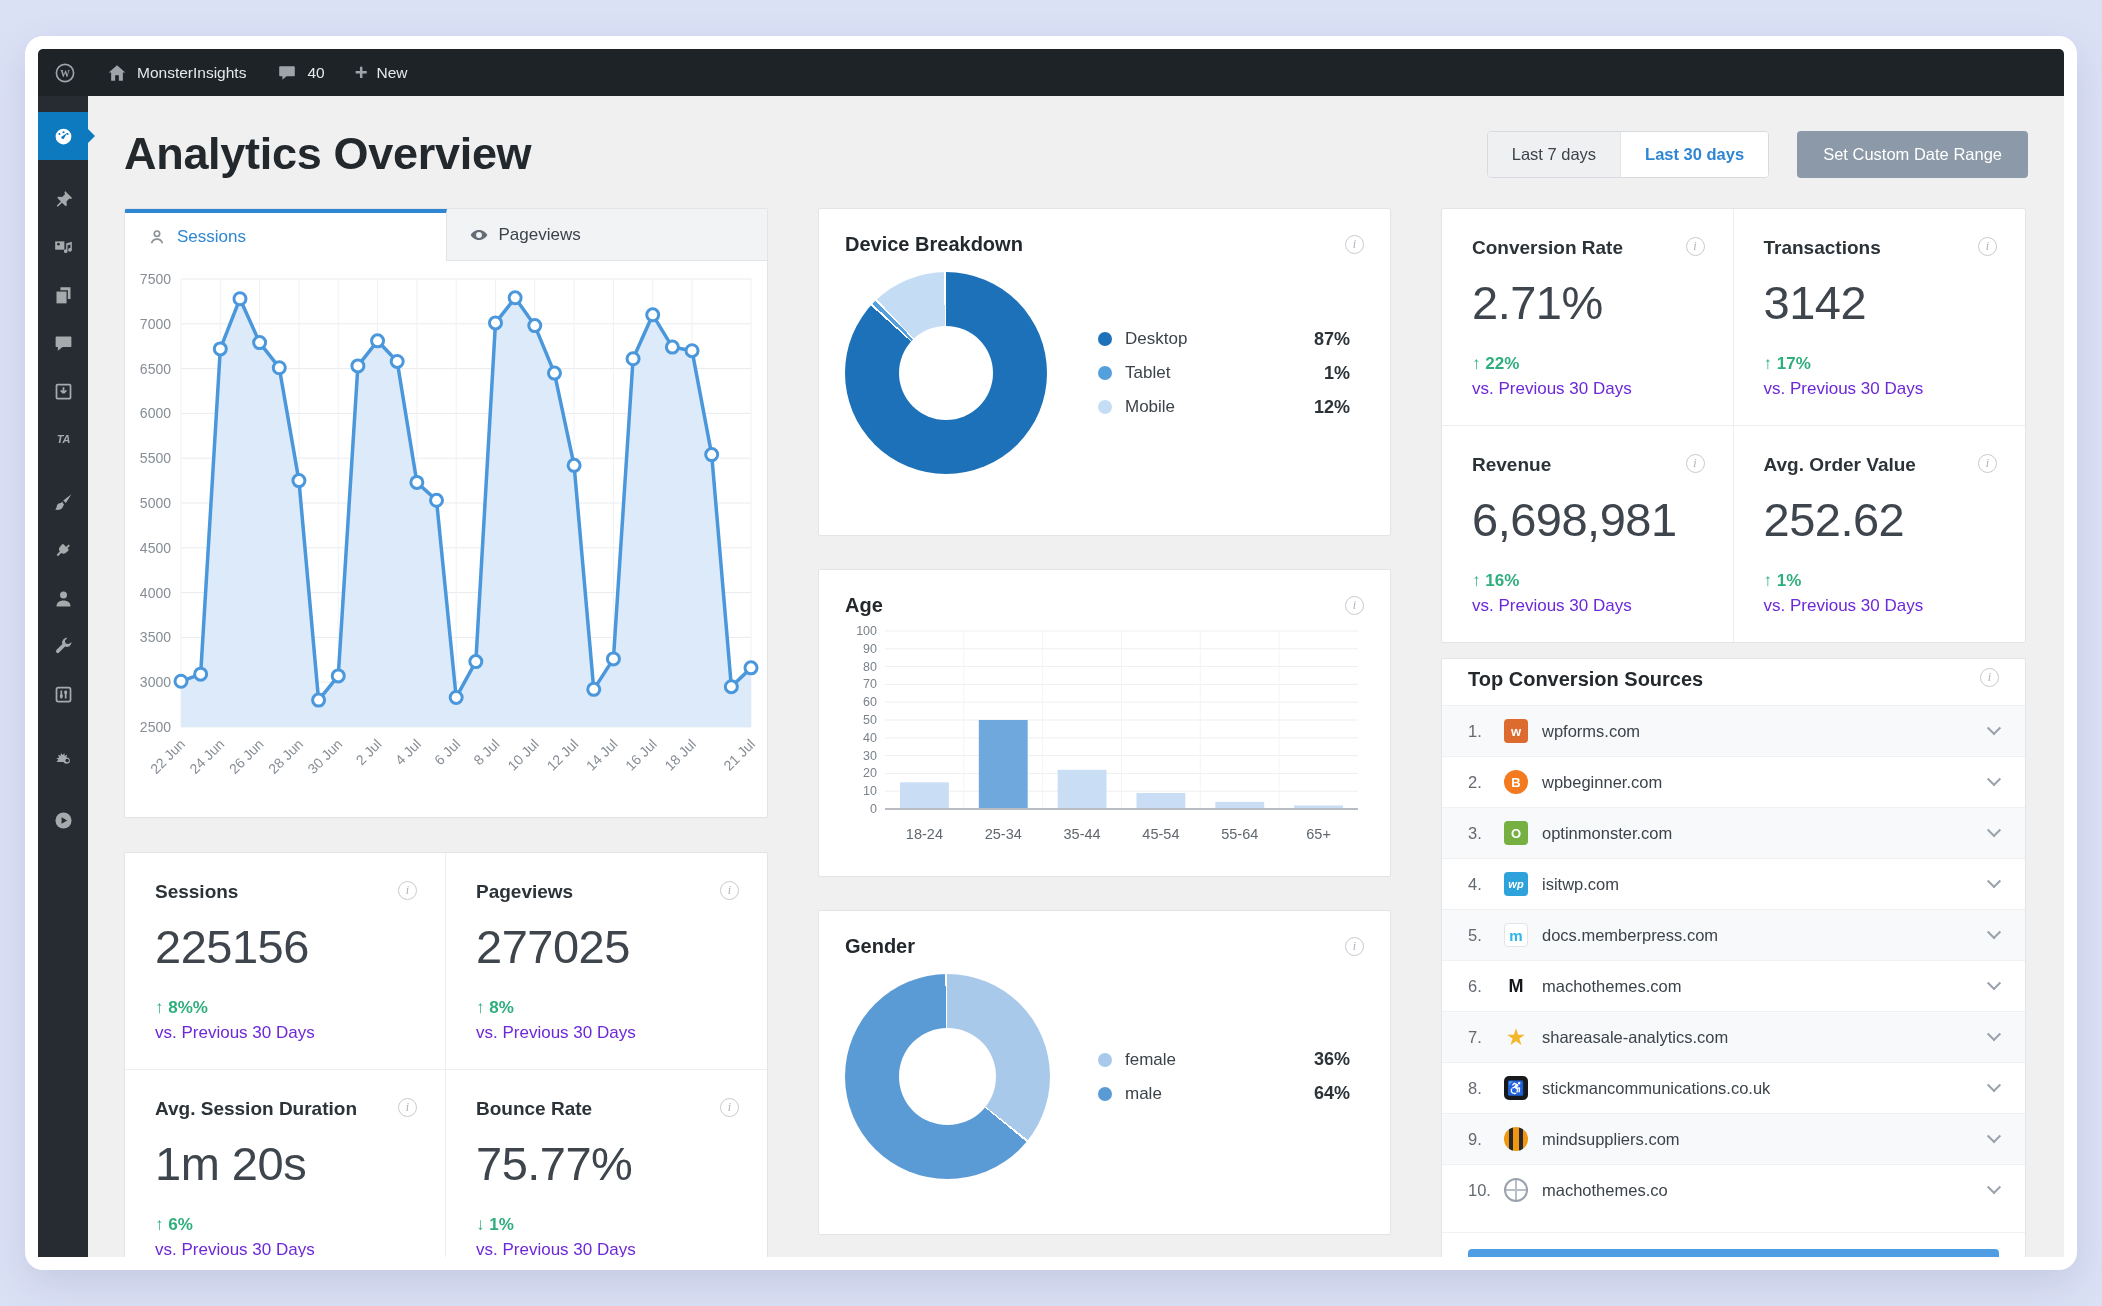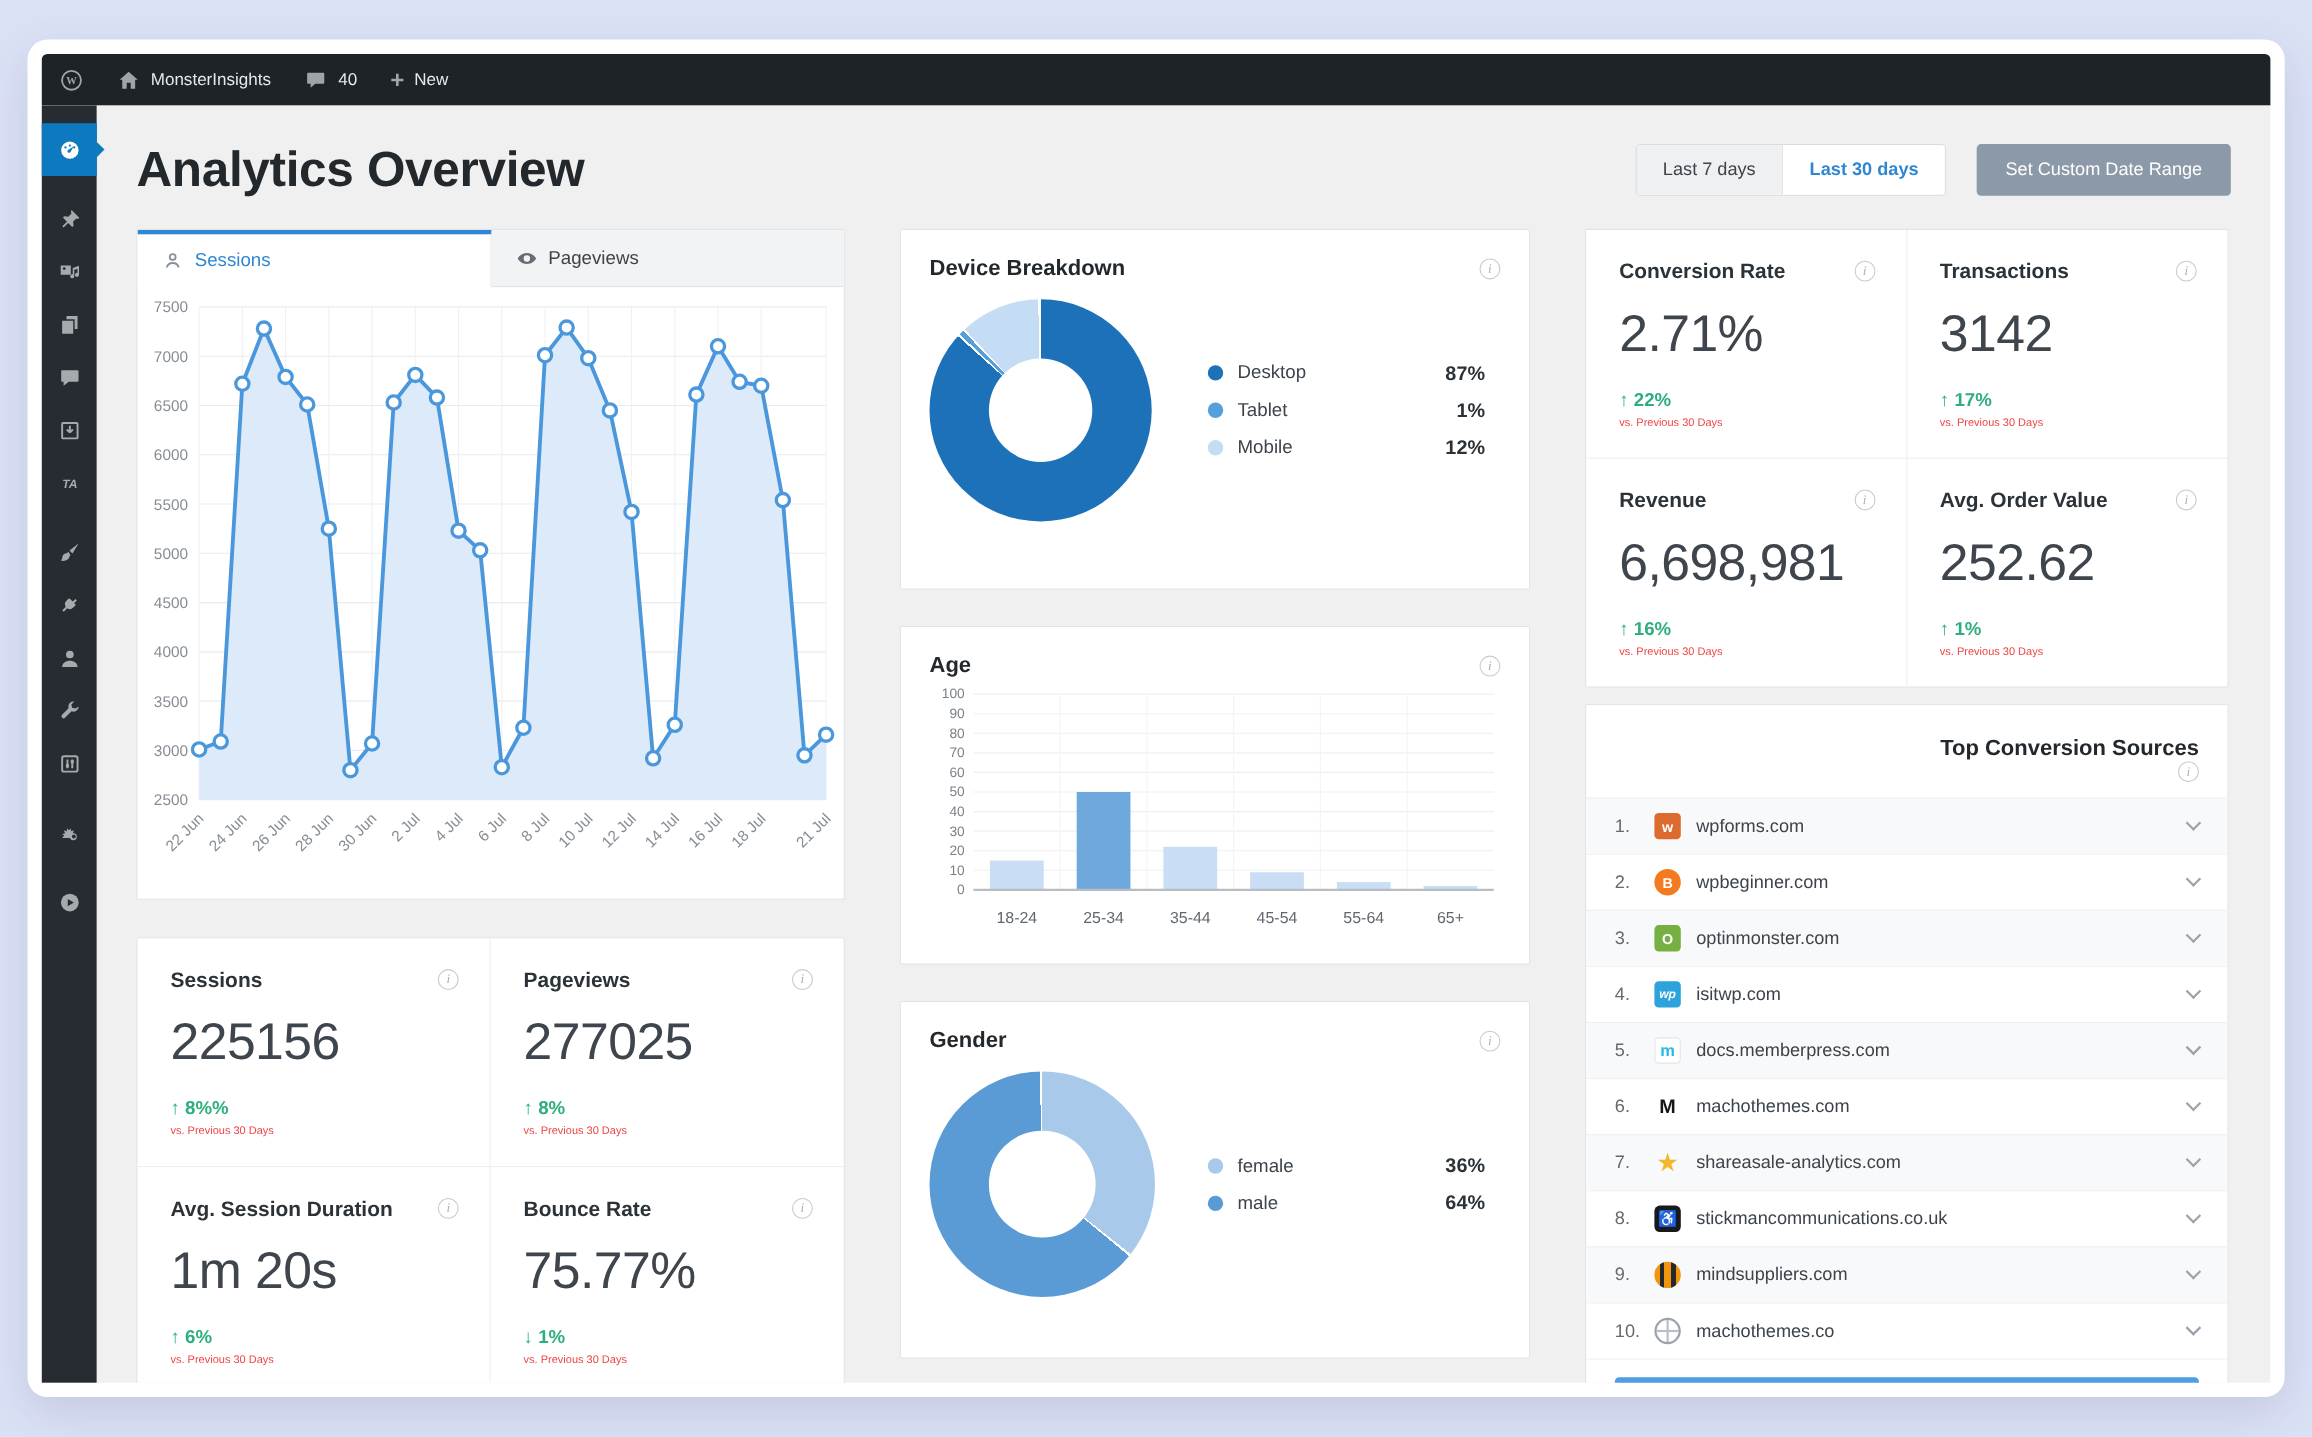"vs. Previous 30 Days" .stat-vs { color: #ef4444 -> #6d28d9; font-size: 10px -> 17px }
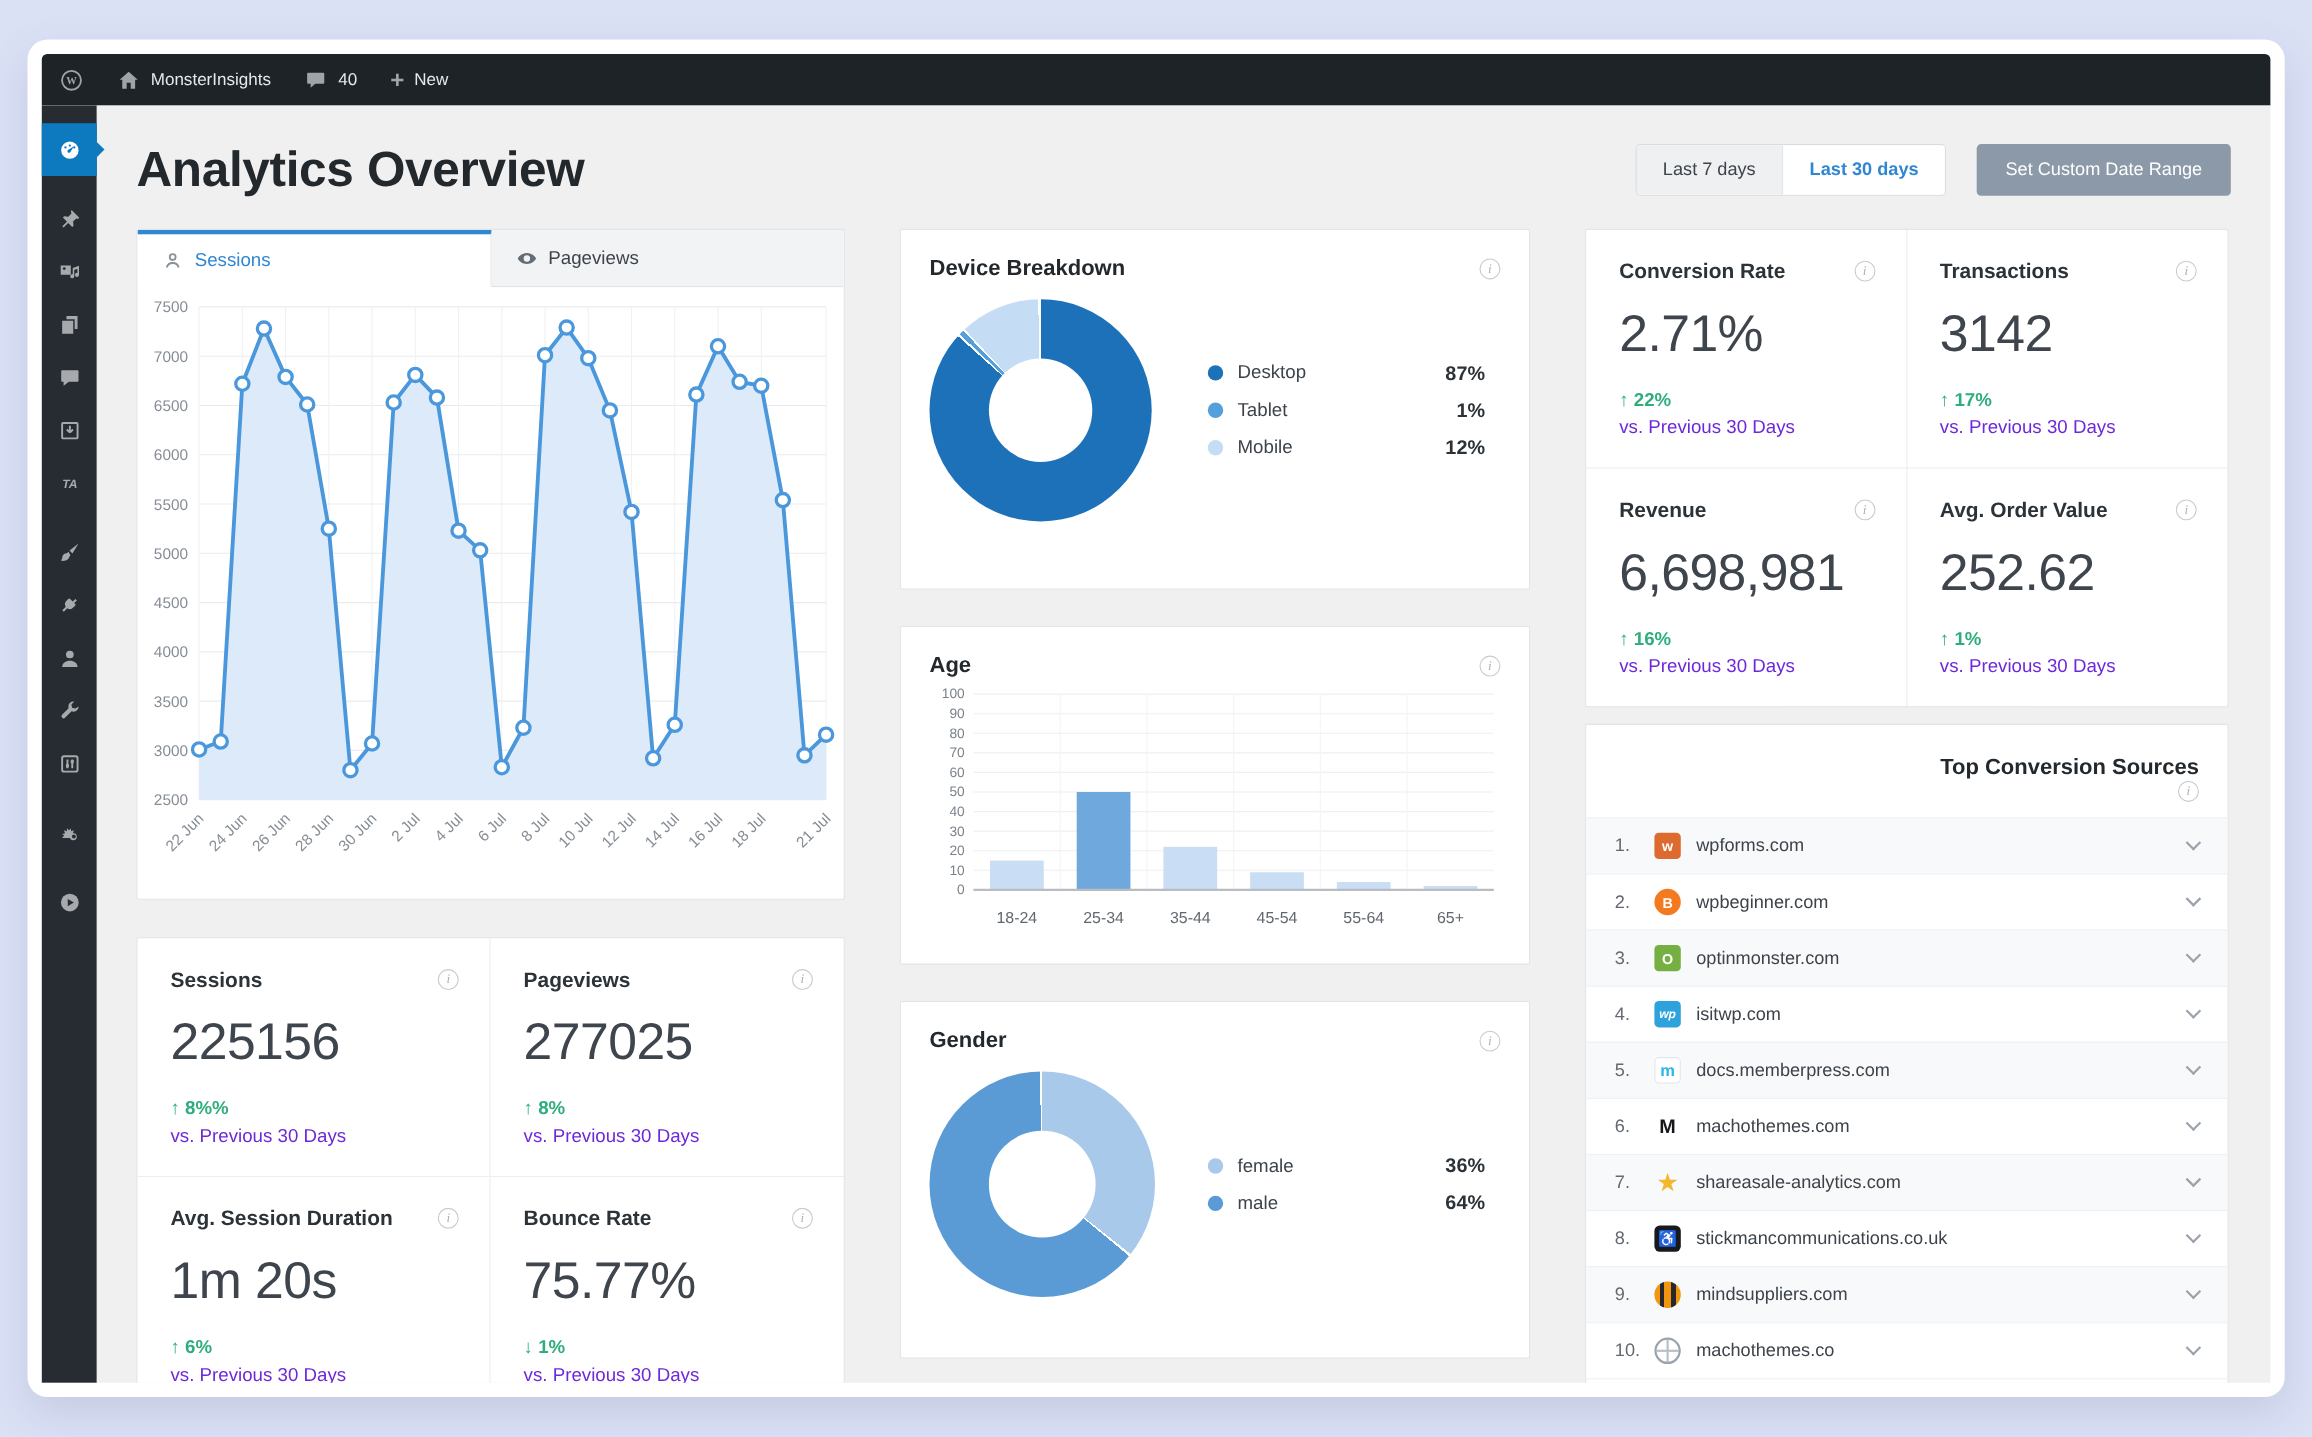"Top Conversion Sources" .src-head { align-items: flex-end -> flex-start; flex-direction: column -> none; padding: 28px 26px 14px -> 9px 26px 14px }
